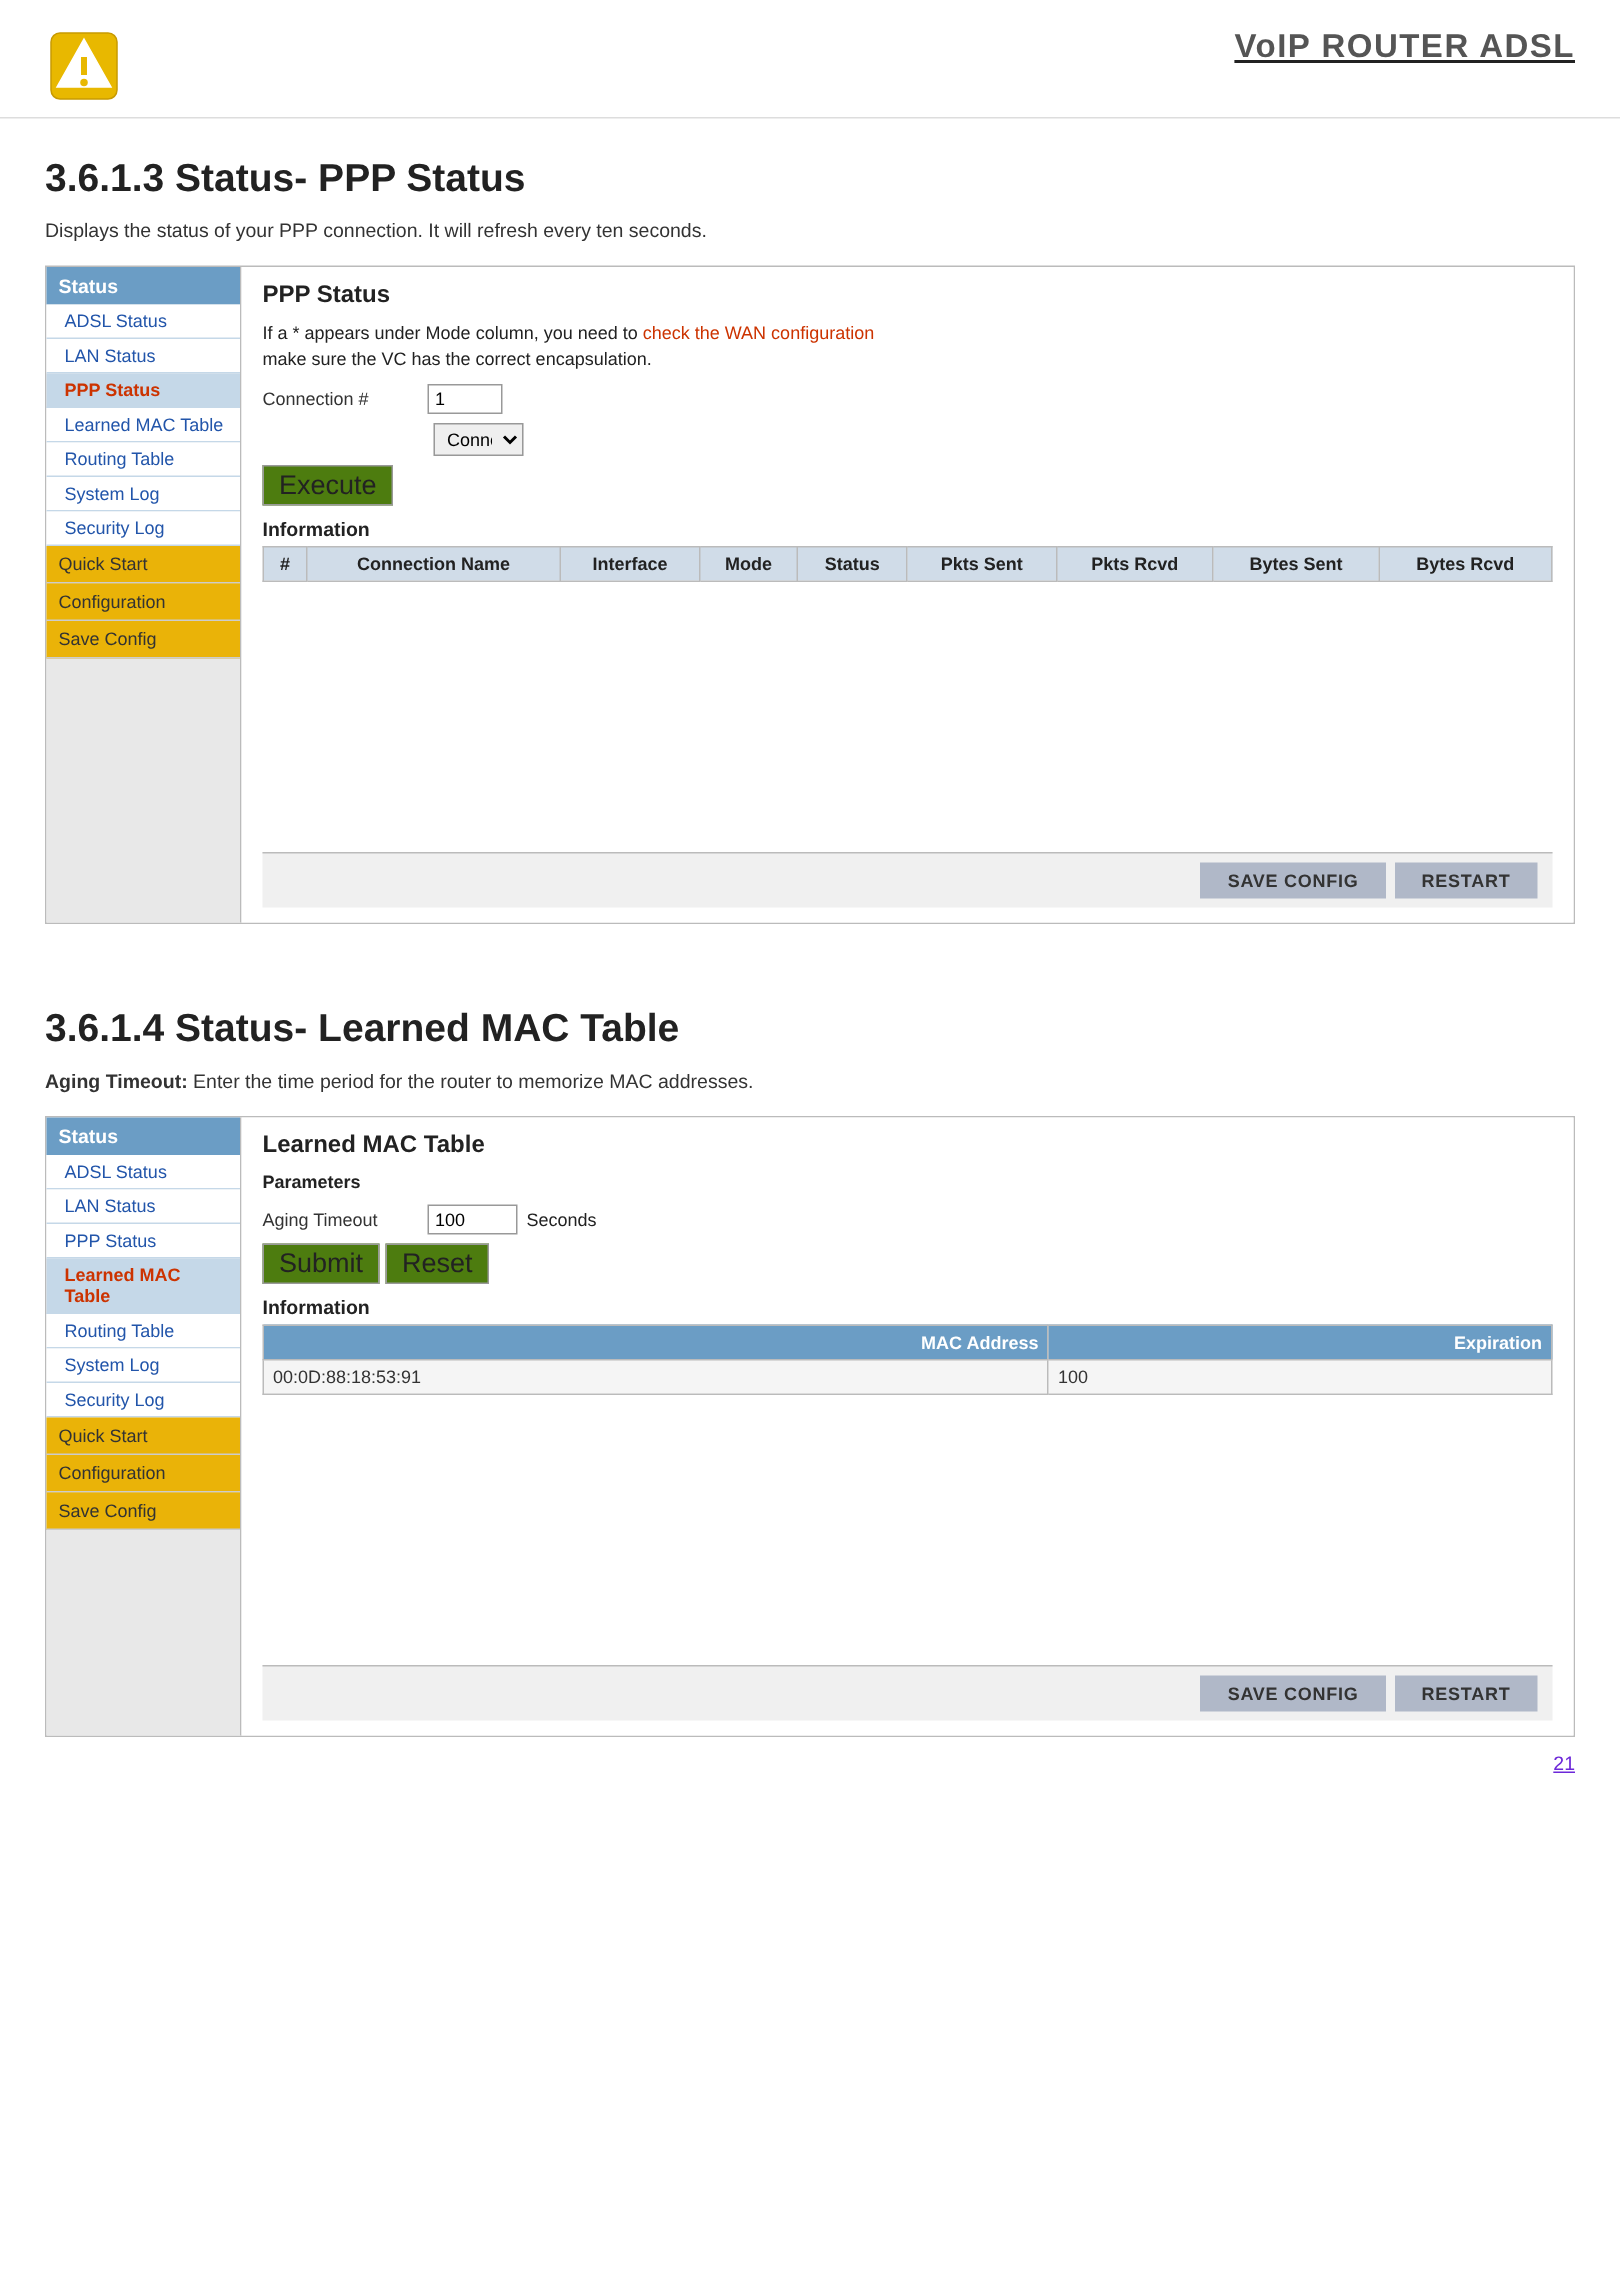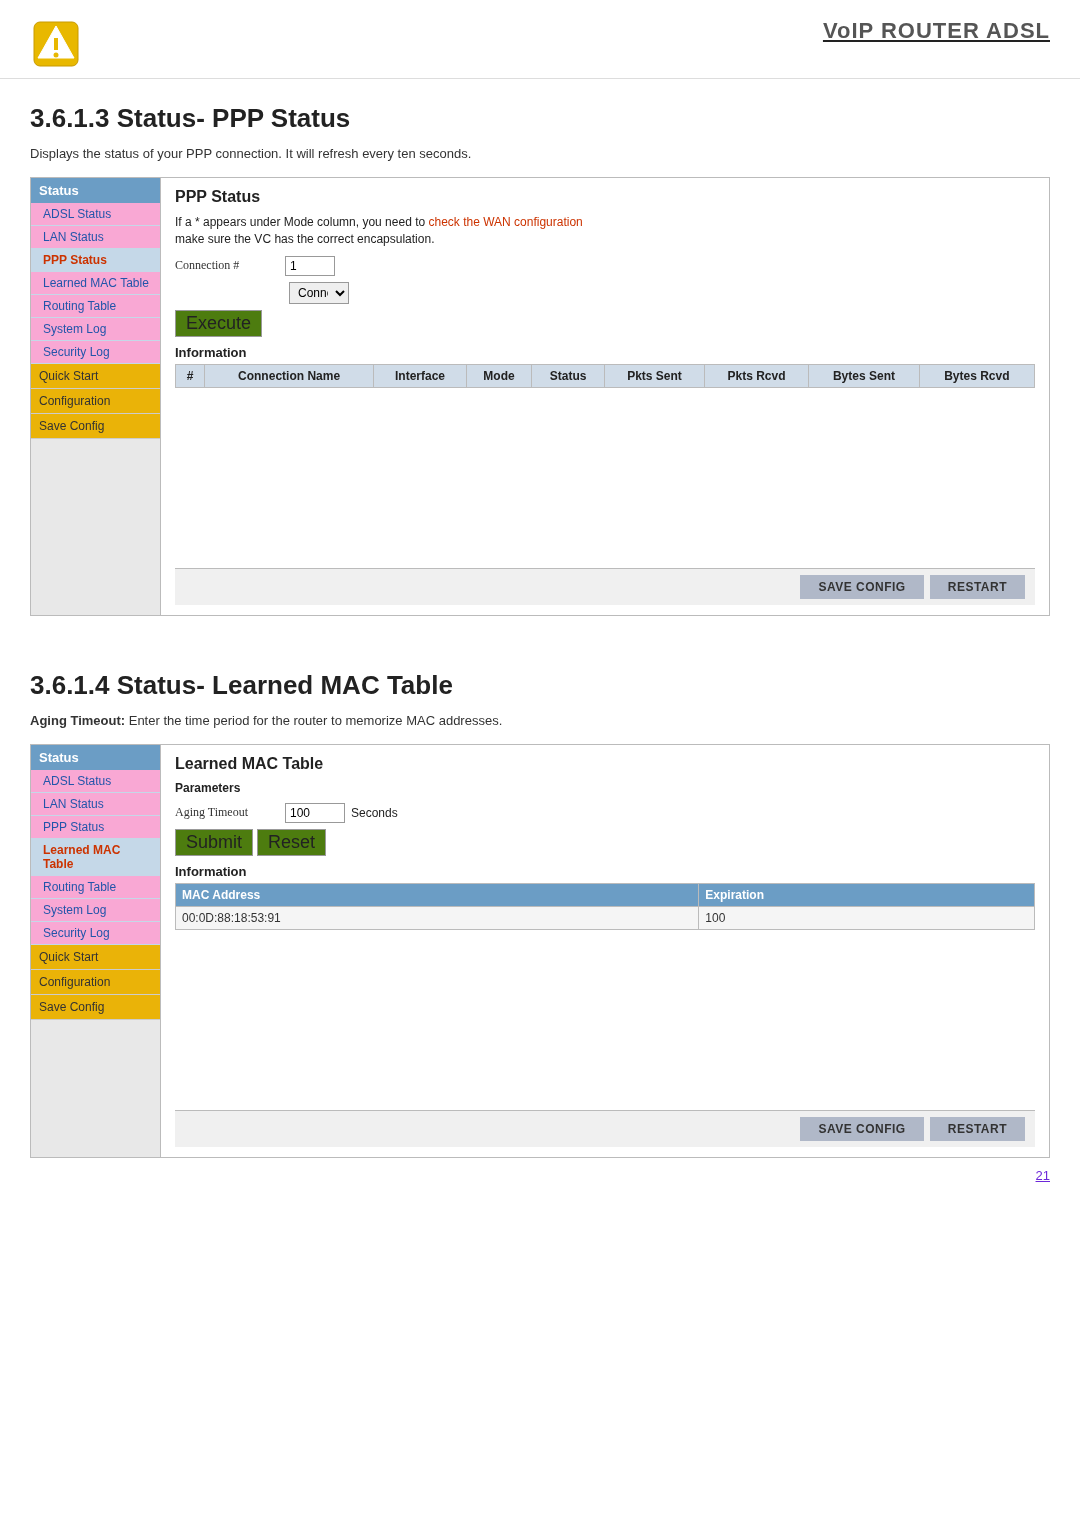"ADSL Status" .sidebar-item { background: #f9a8d4 -> #ffffff }
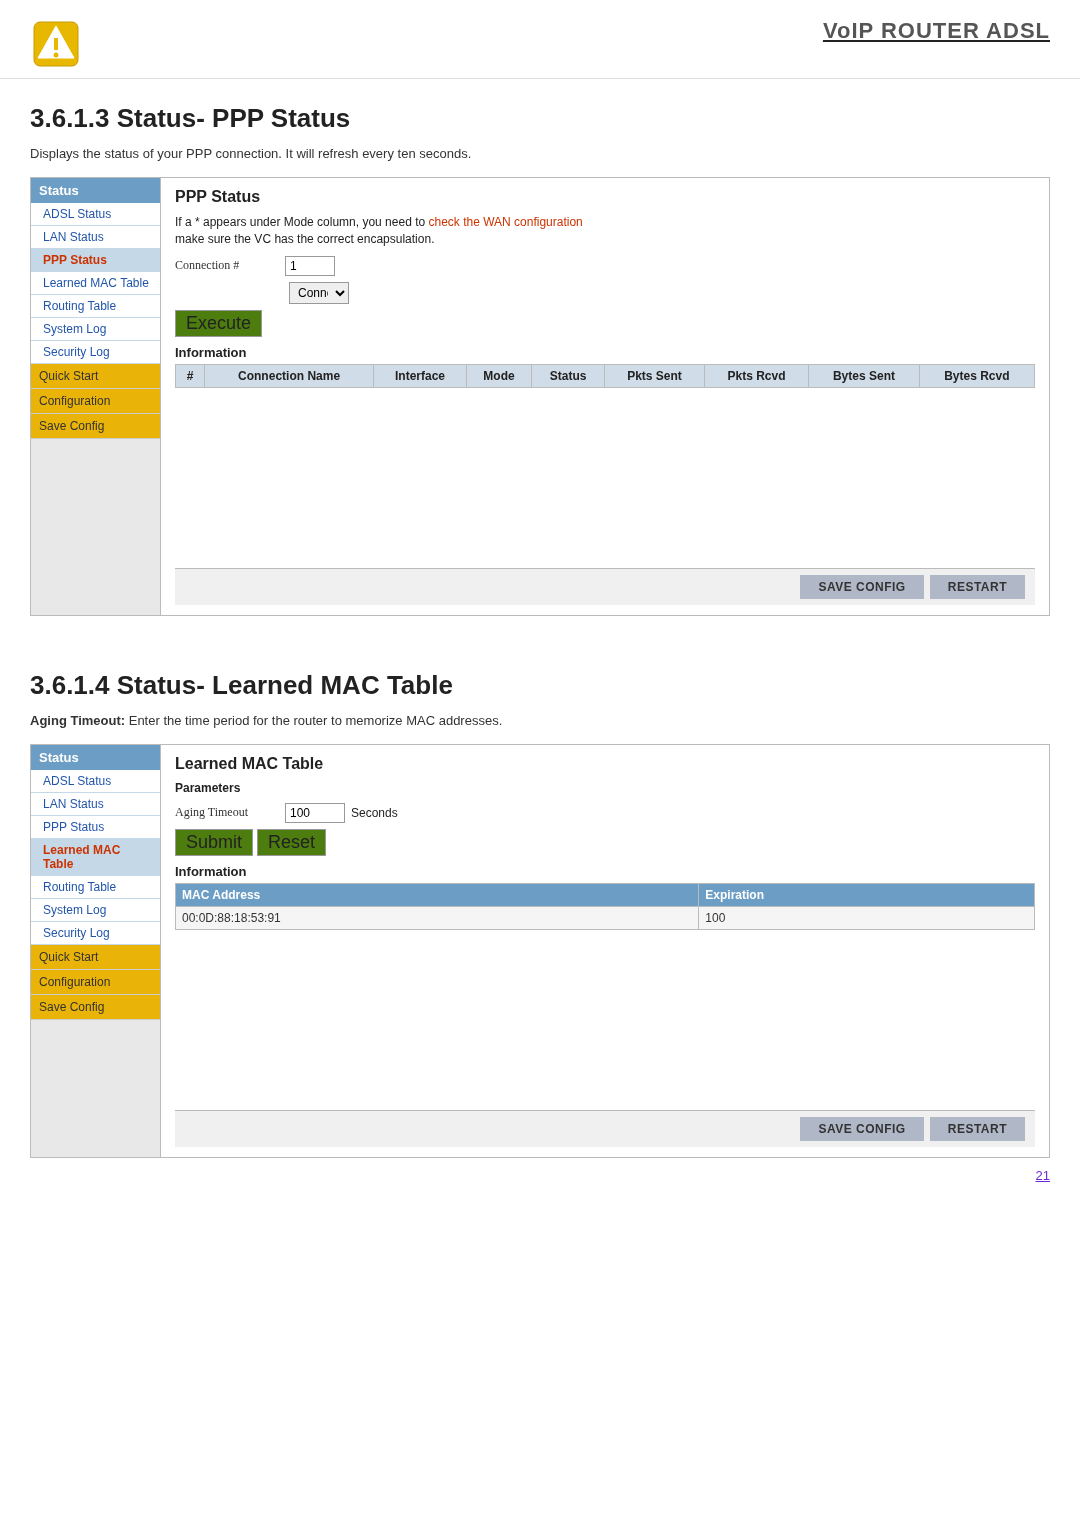"Connection #" .form-label { font-family: Liberation Serif, serif -> none }
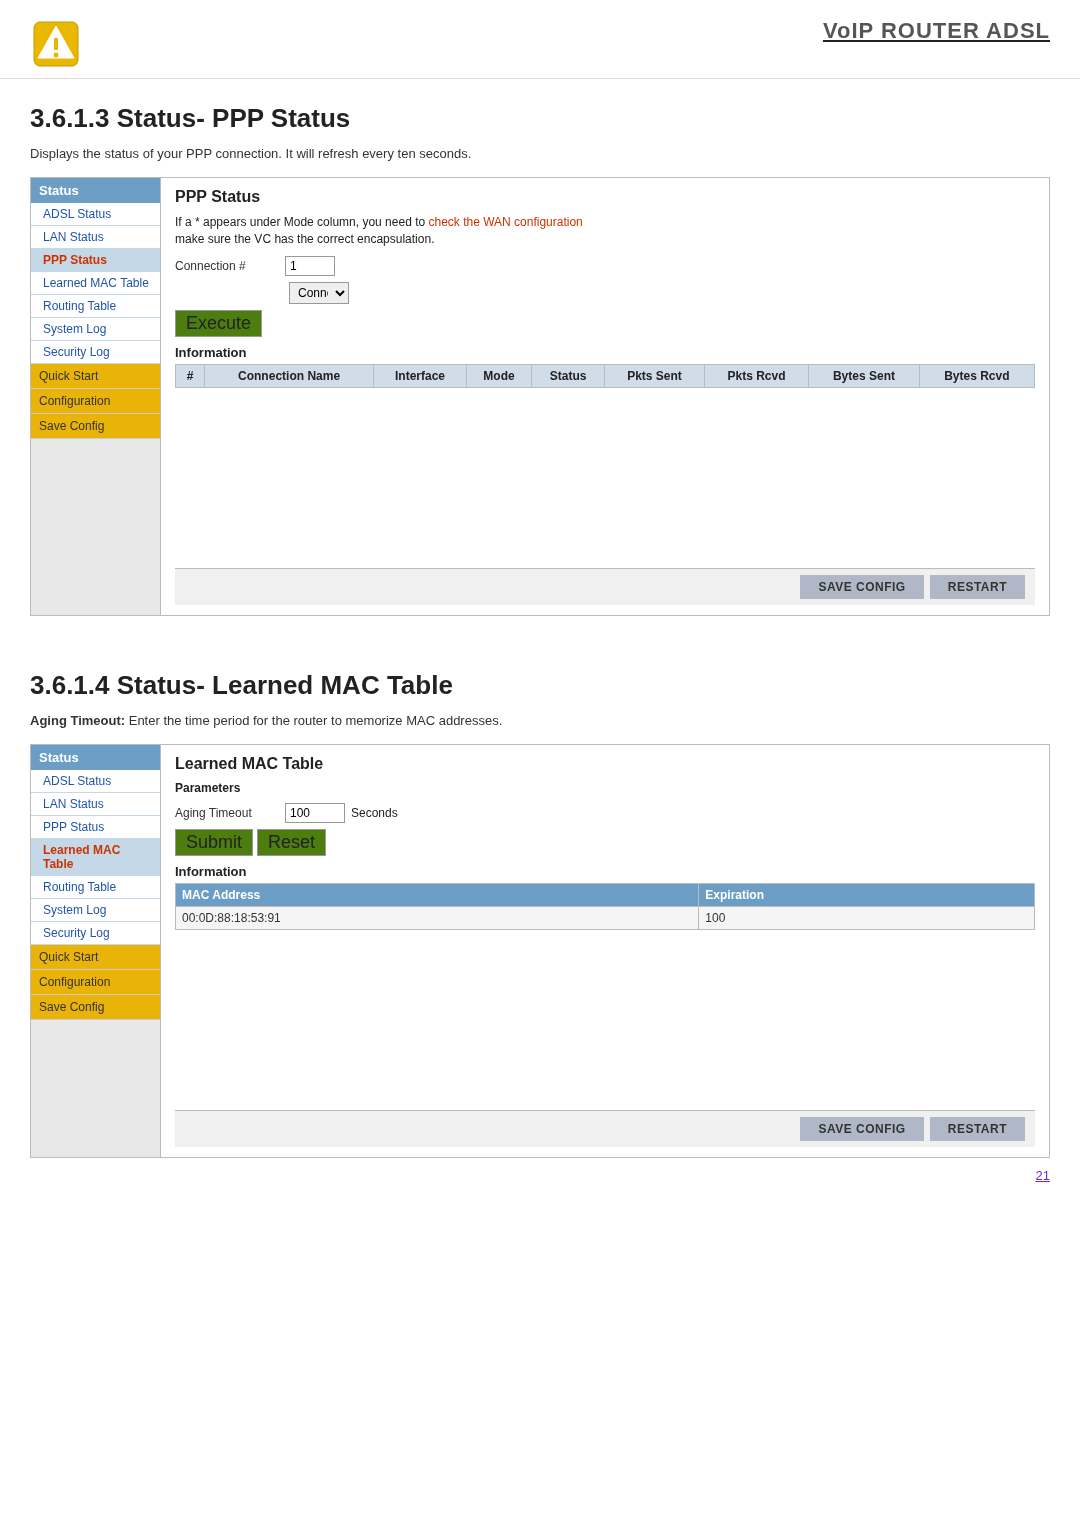"MAC Address" .mac-table th { text-align: left -> right }
